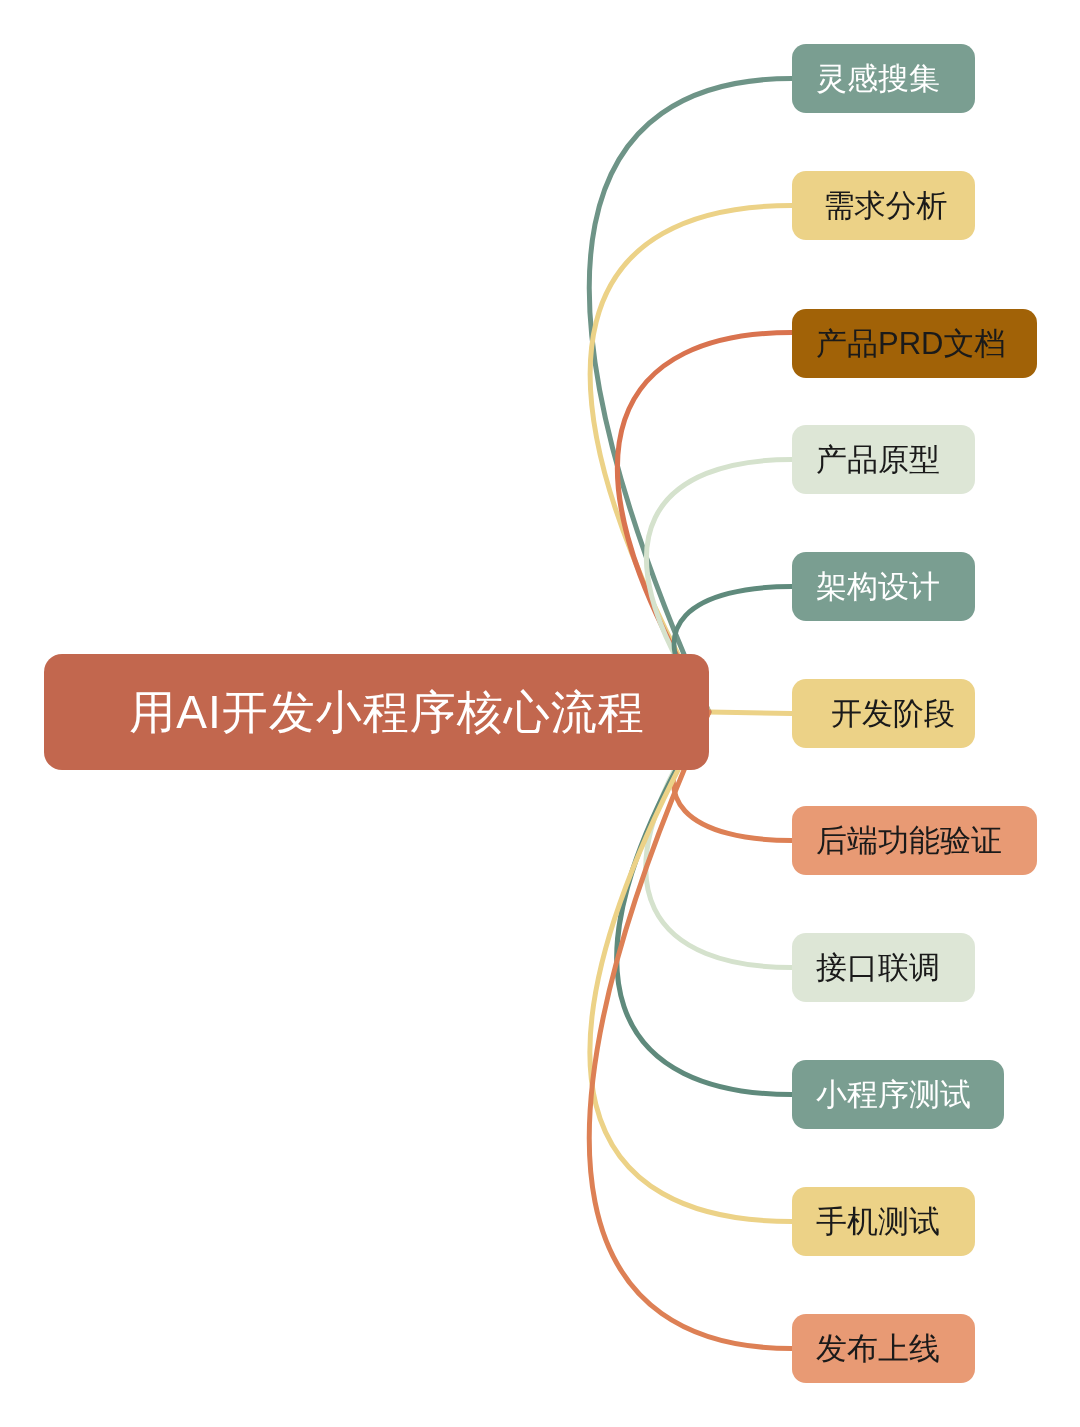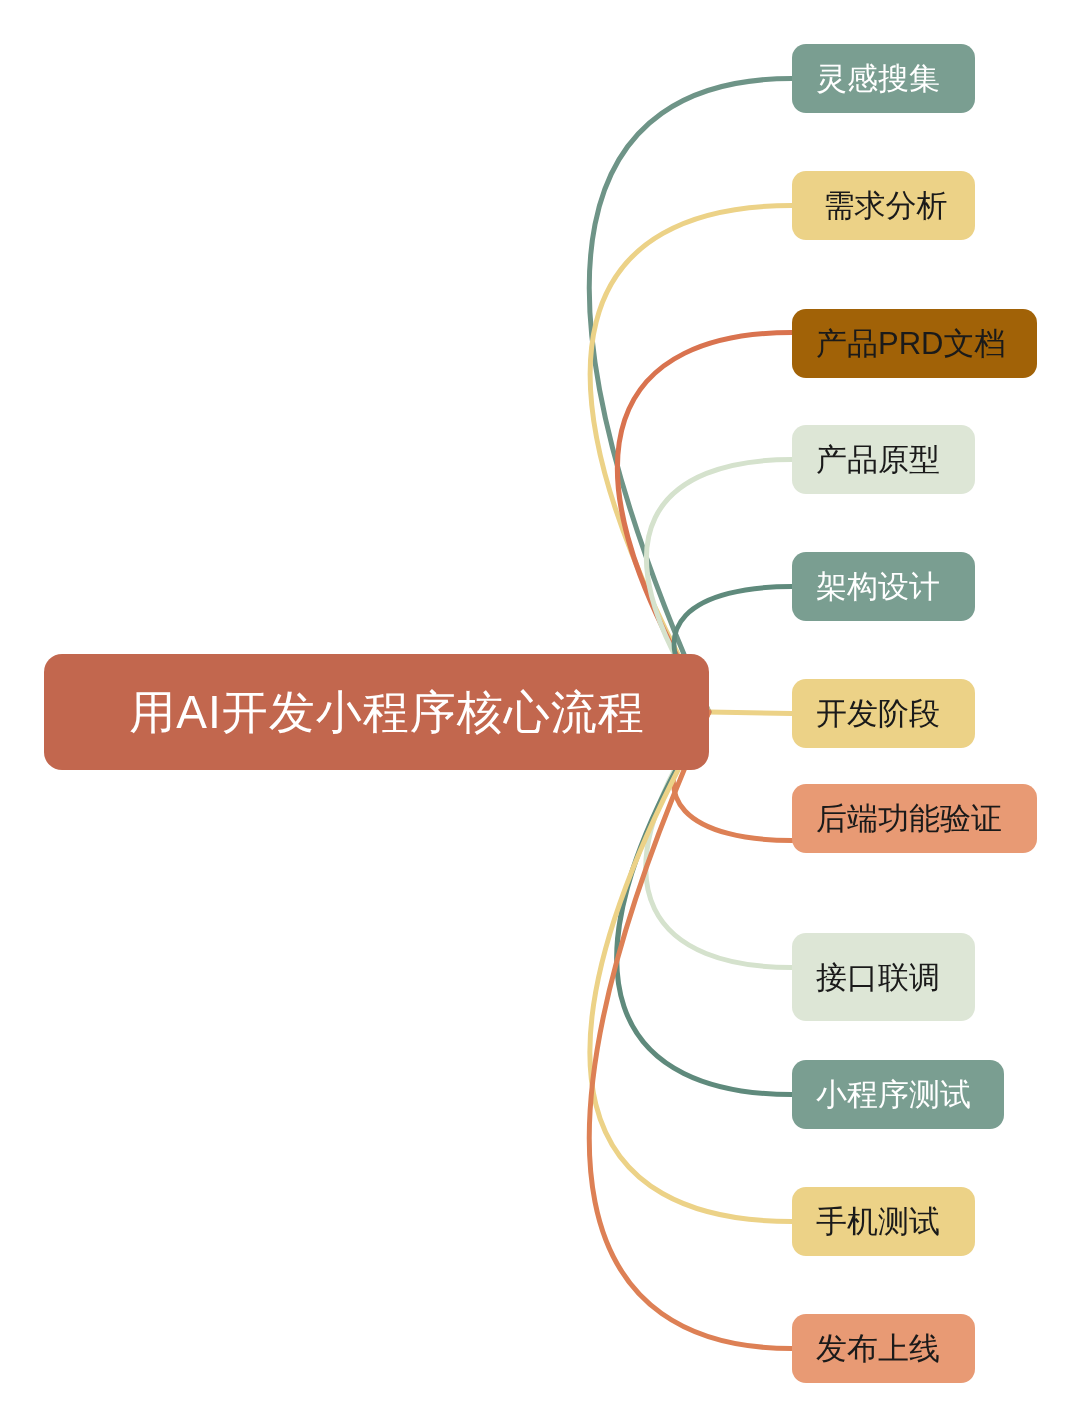"开发阶段" div.node { justify-content: none -> flex-end }
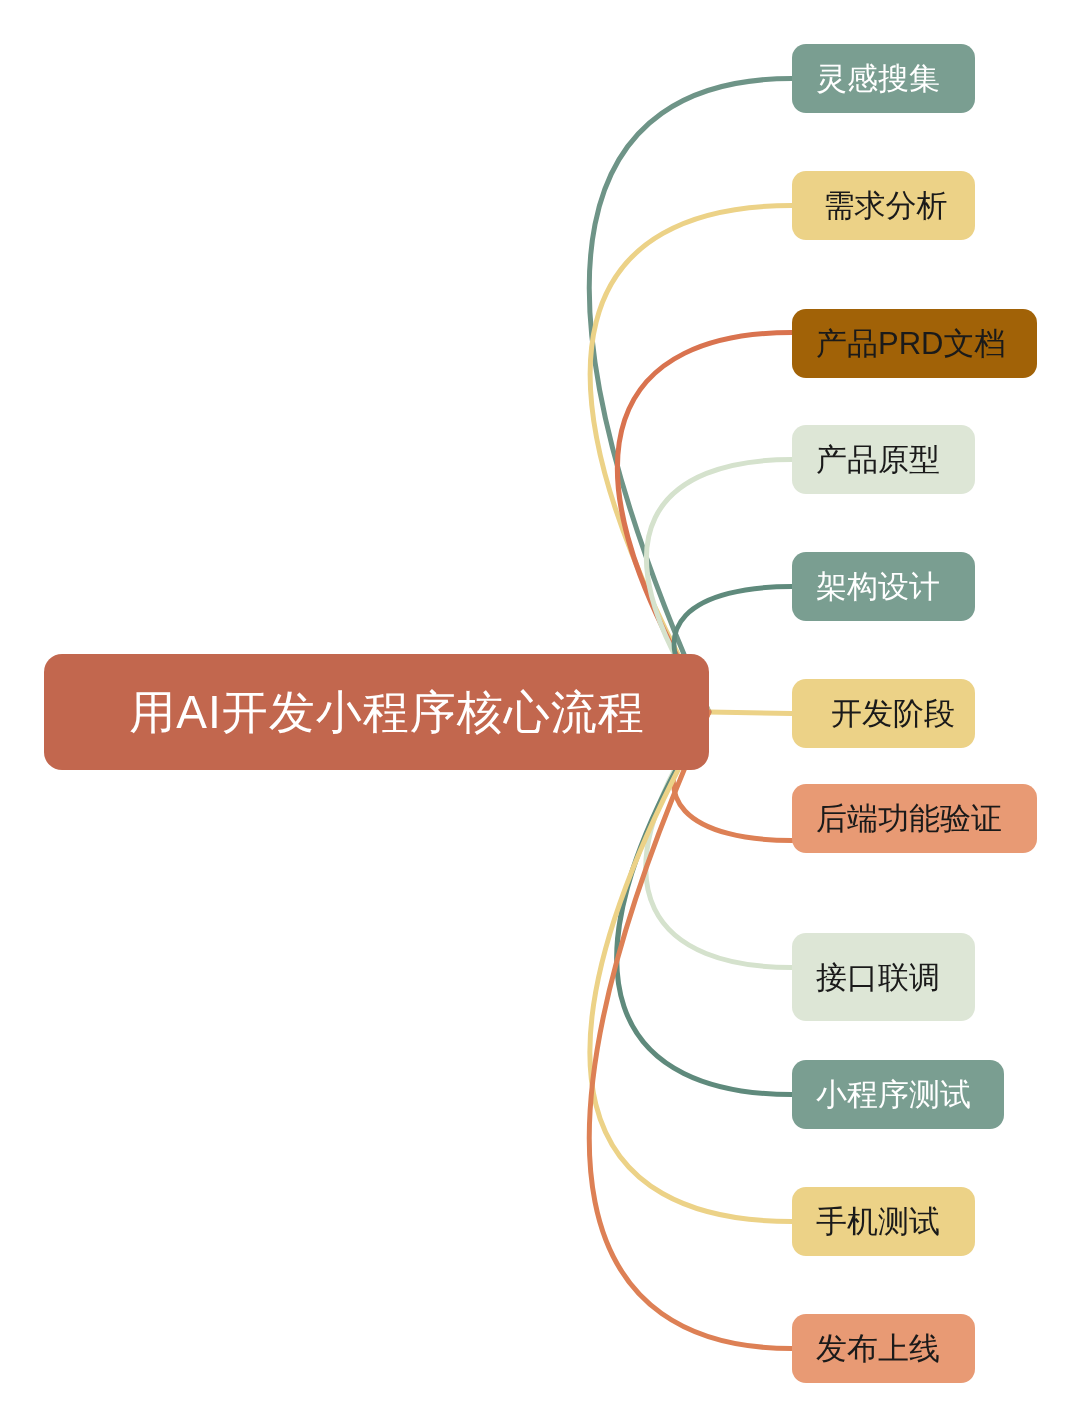"后端功能验证" div.node { top: 784px -> 806px }
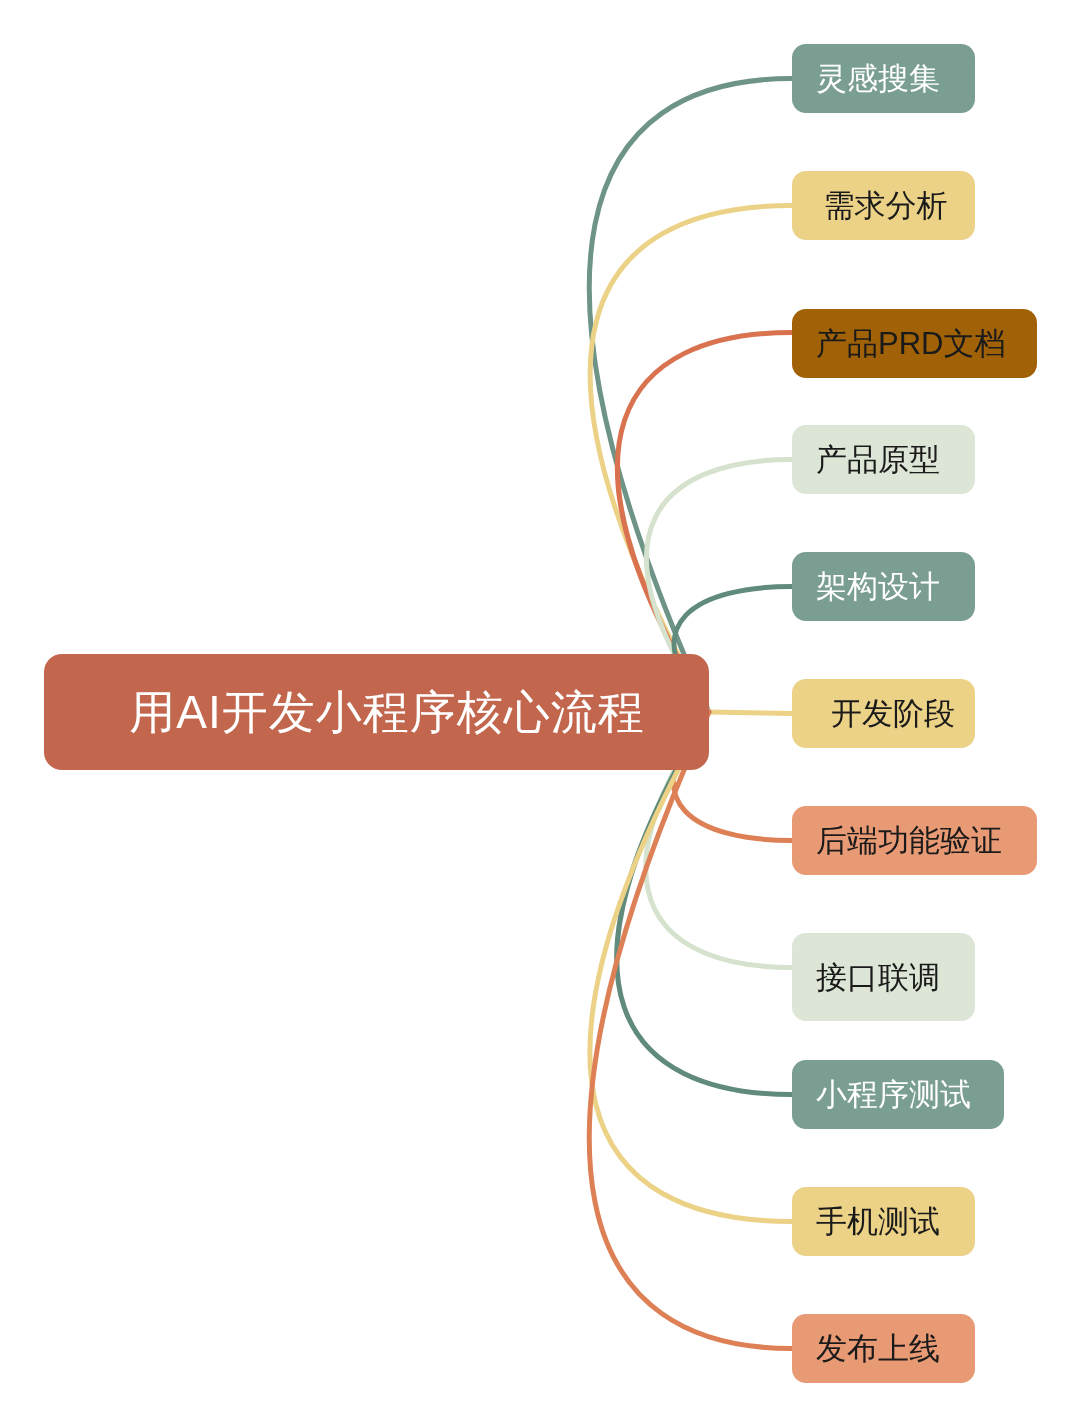"接口联调" div.node { height: 88px -> 69px }
